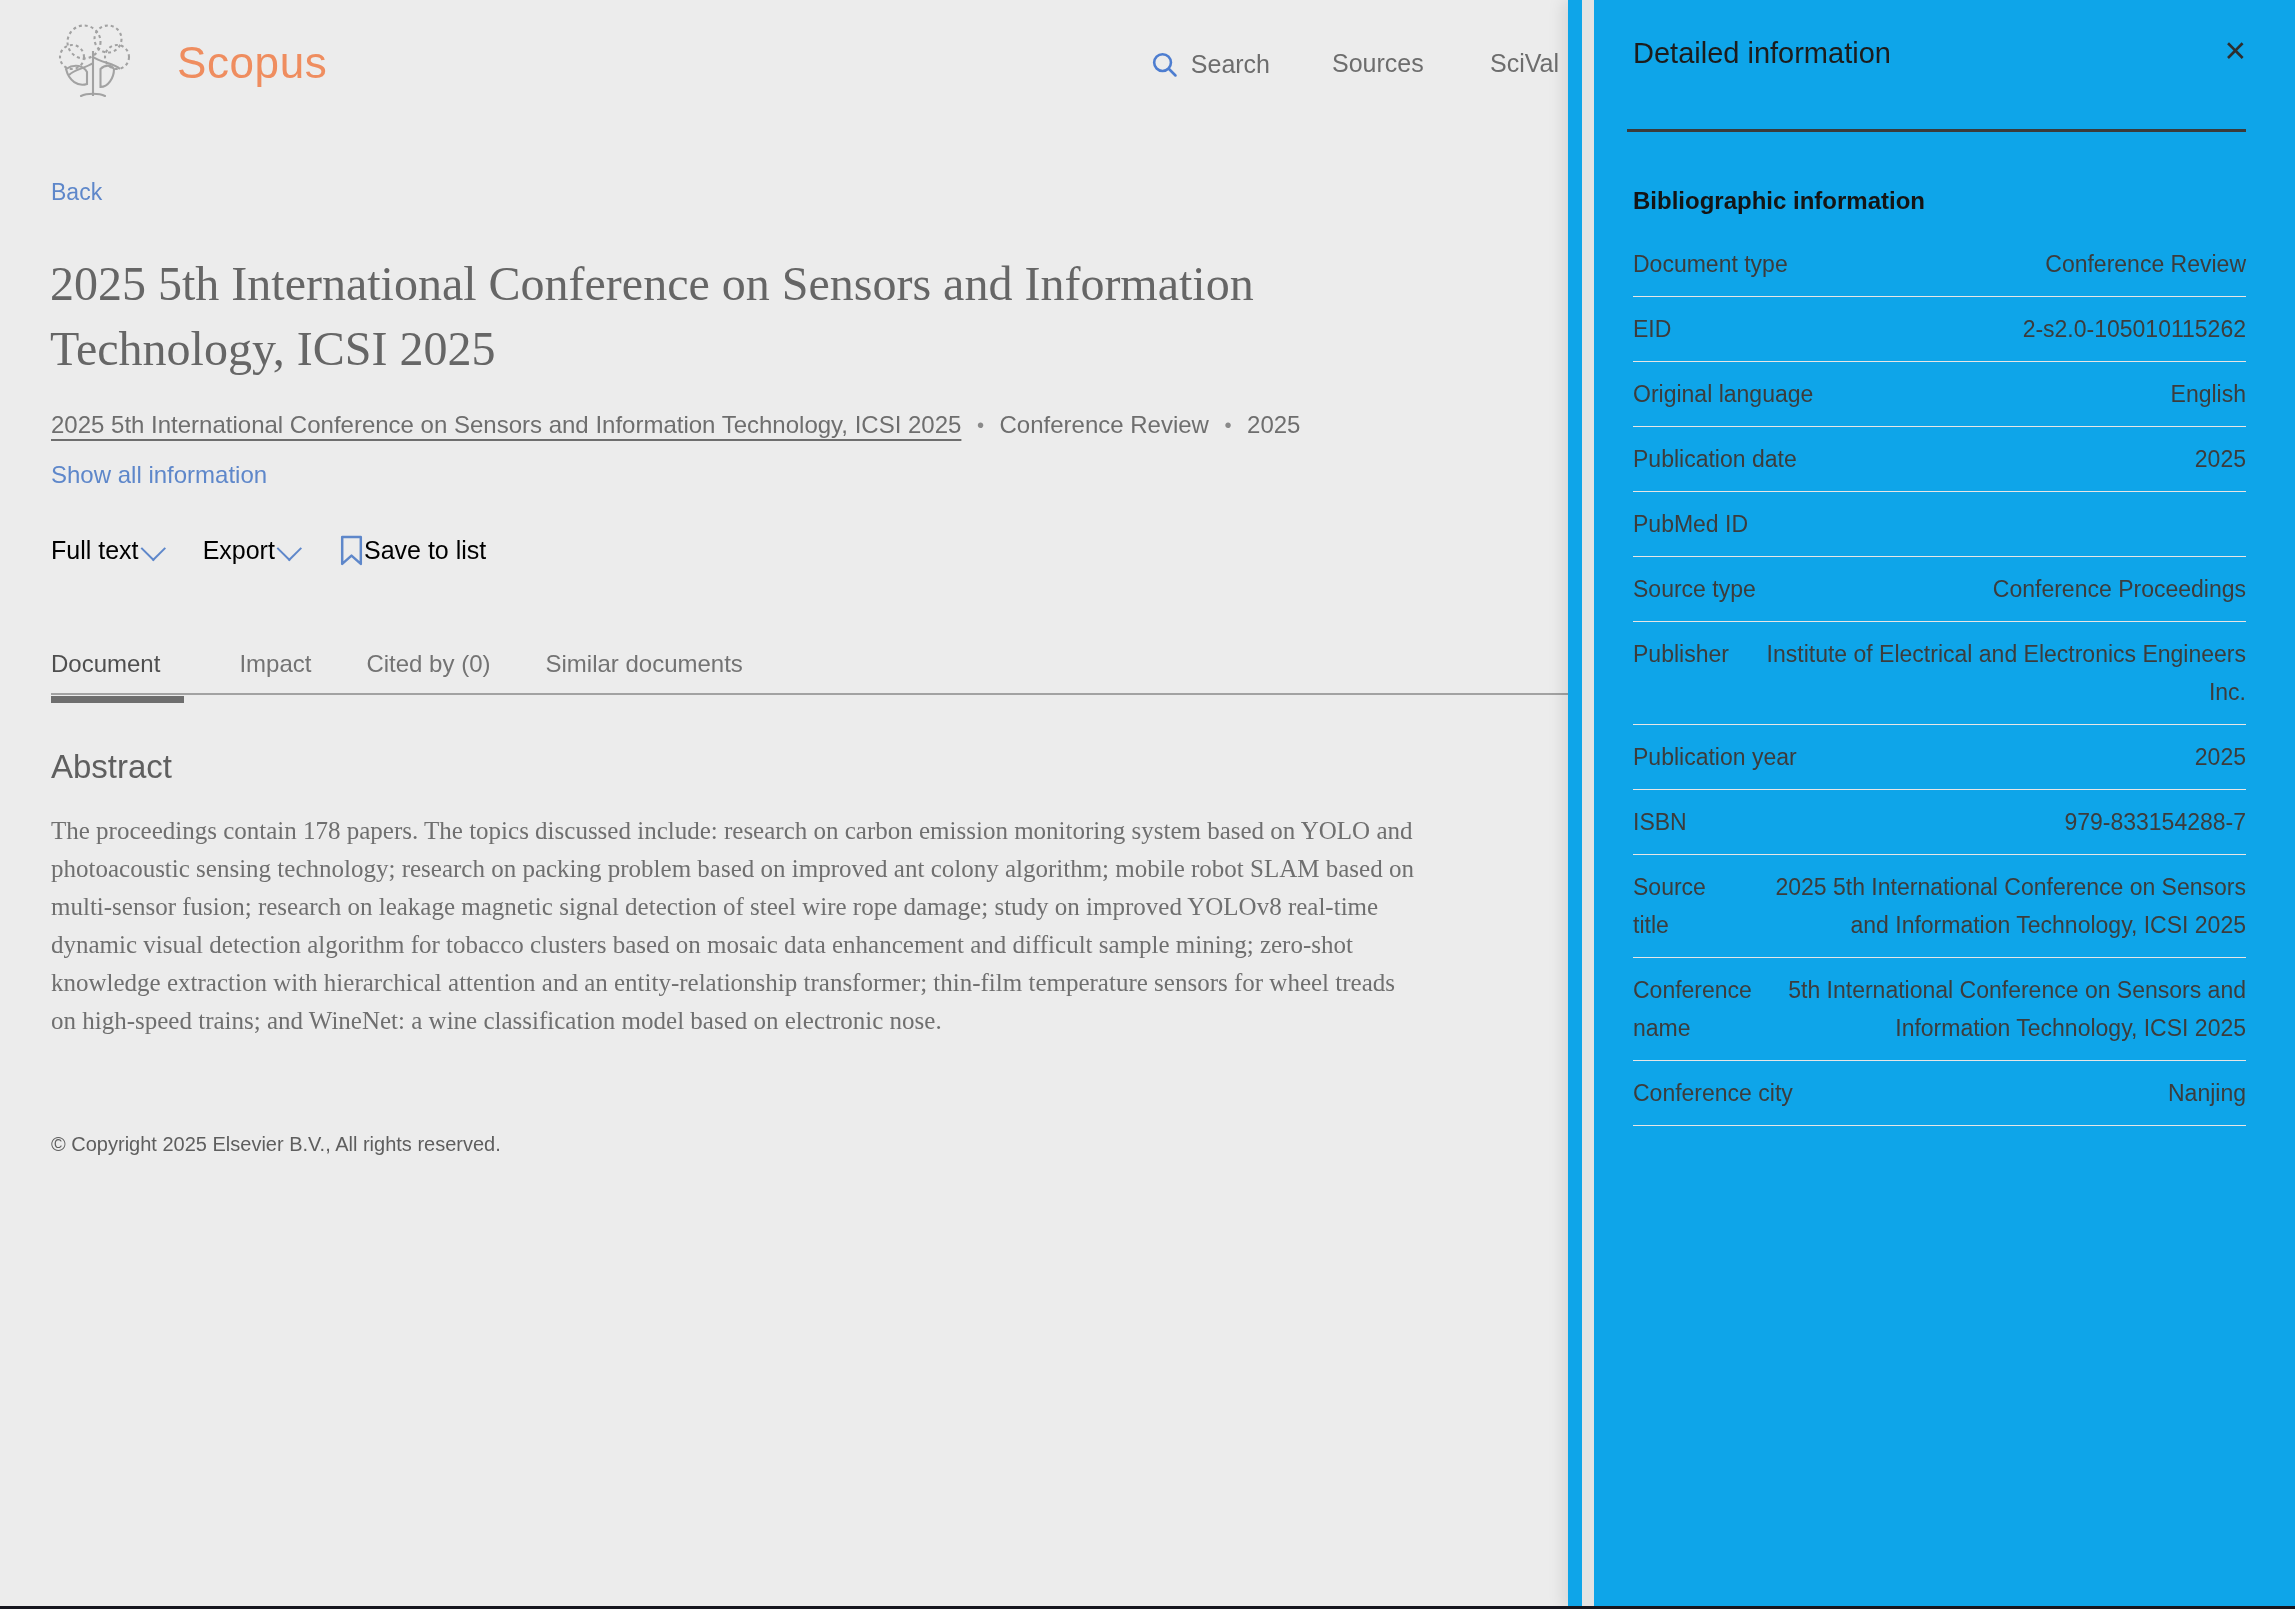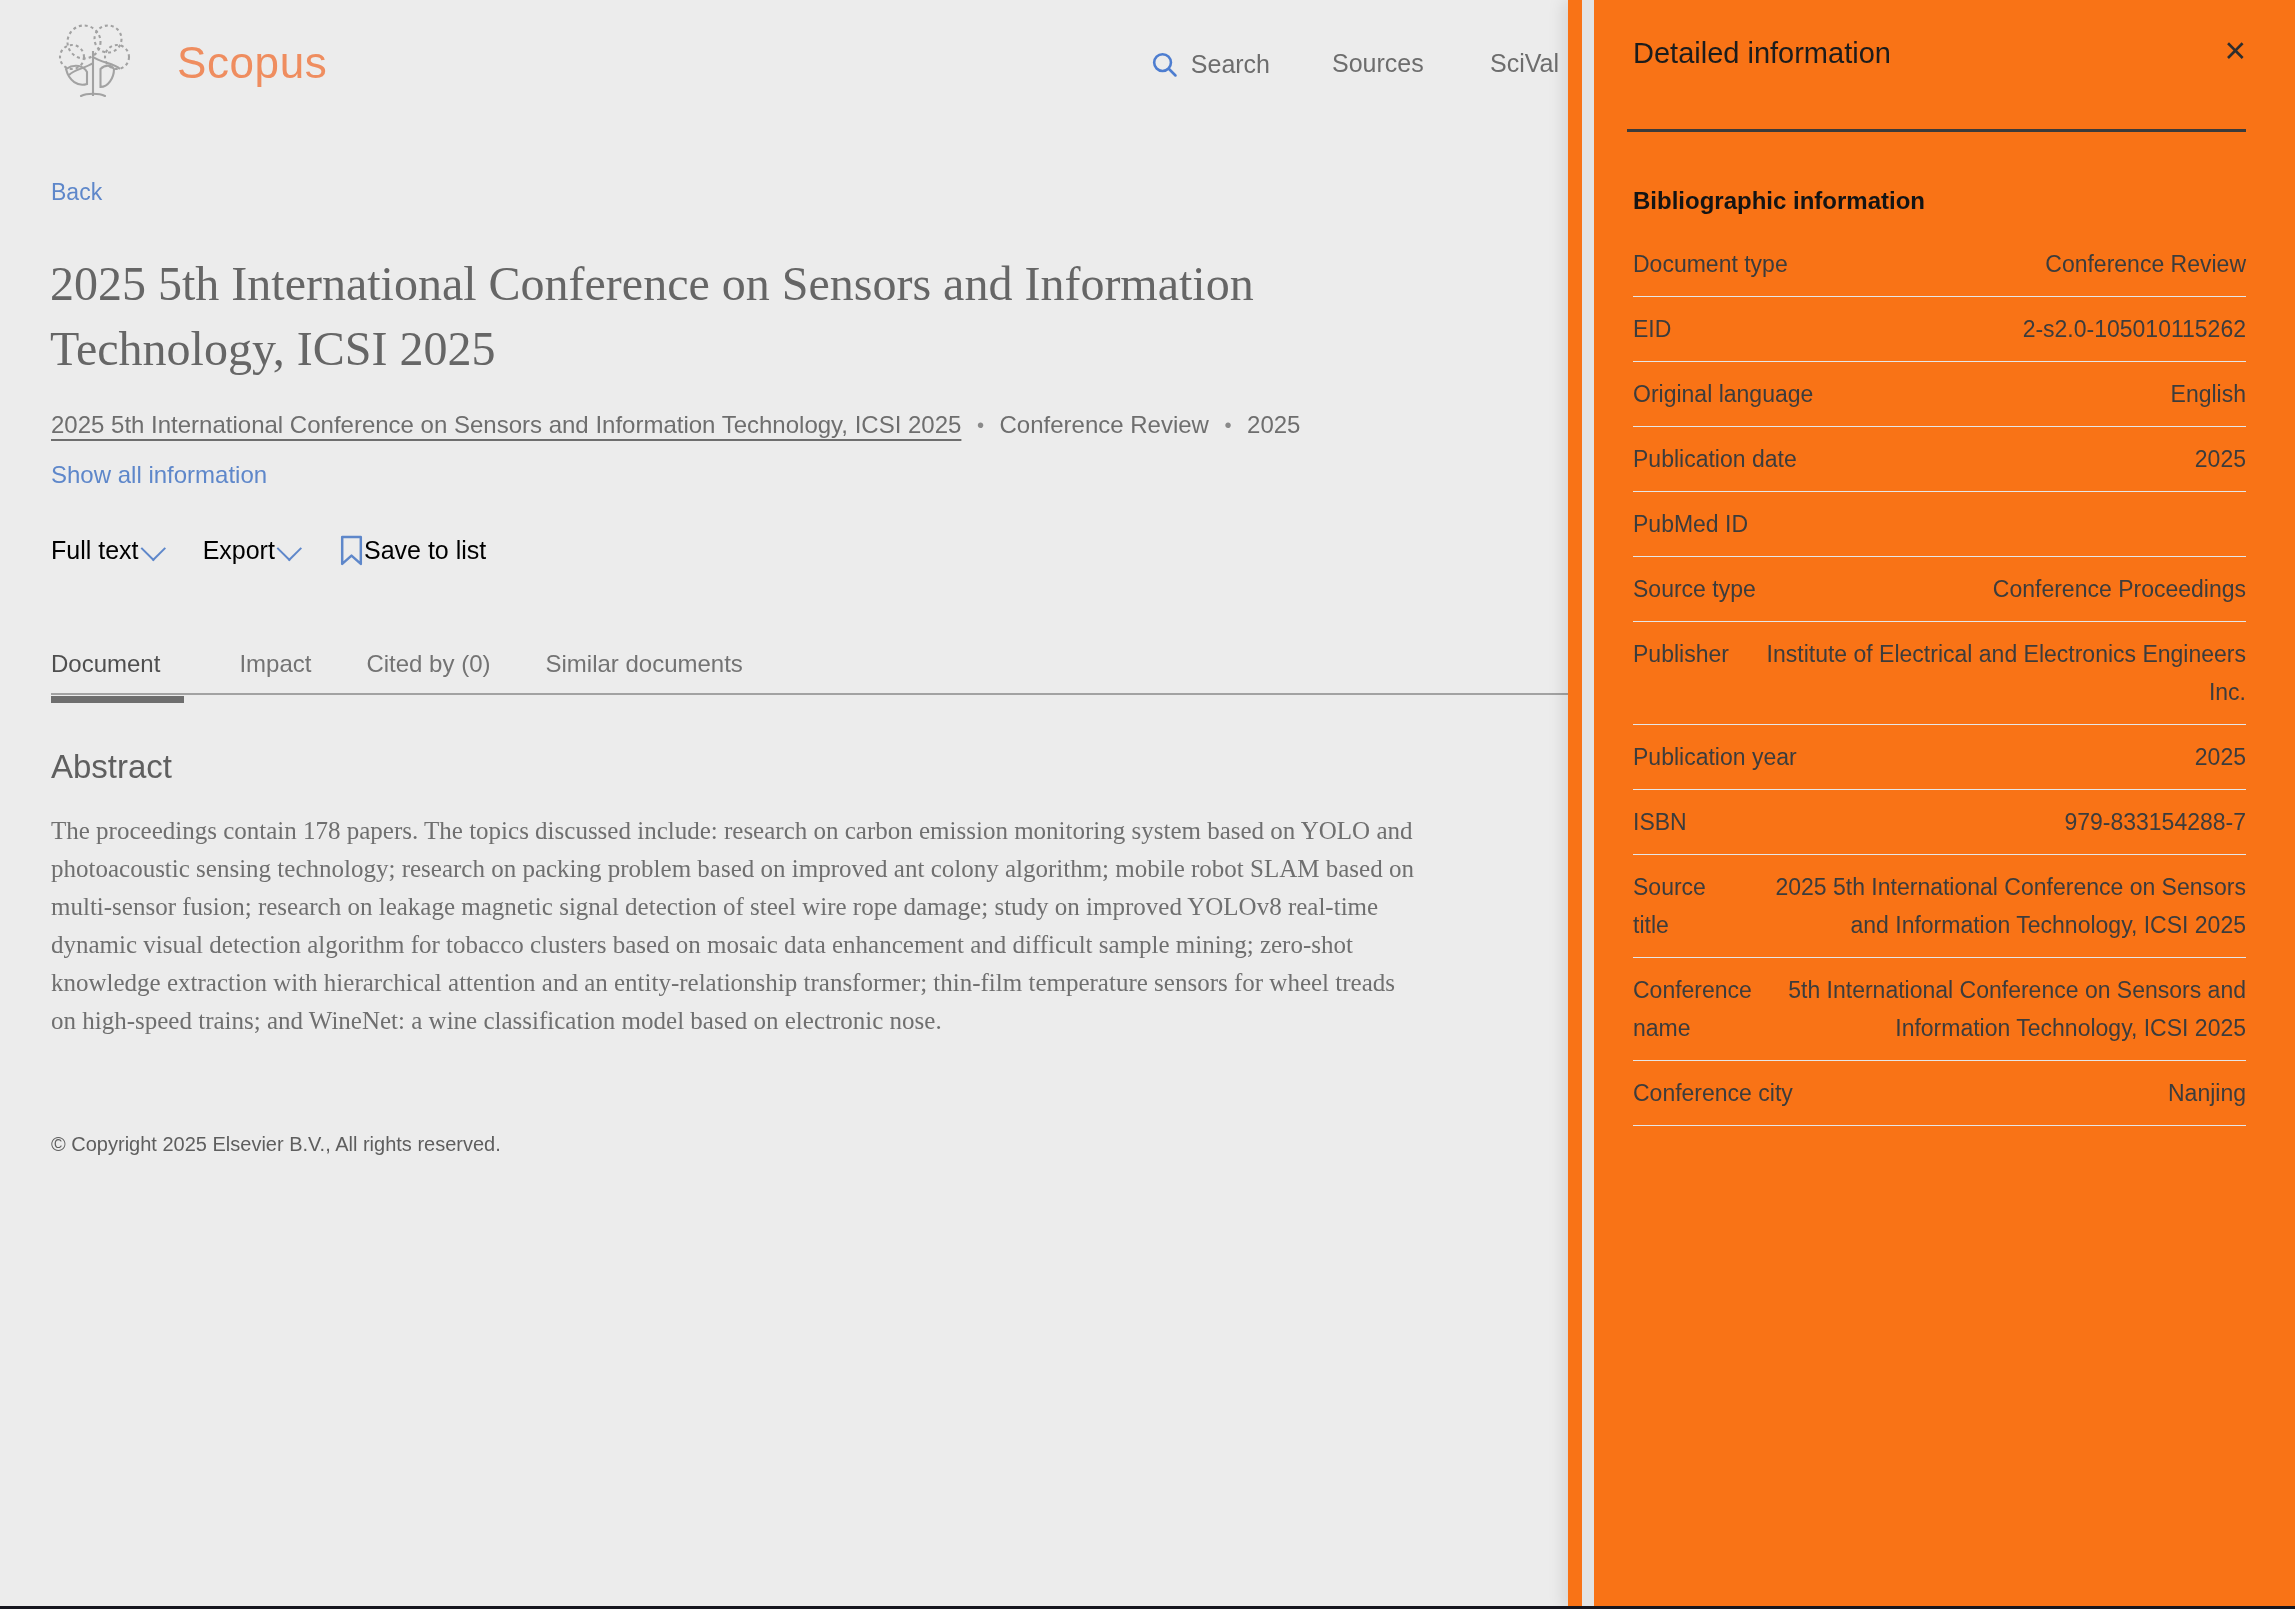"Detailed information" .panel { background: #f97316 -> #0ea5e9 }
